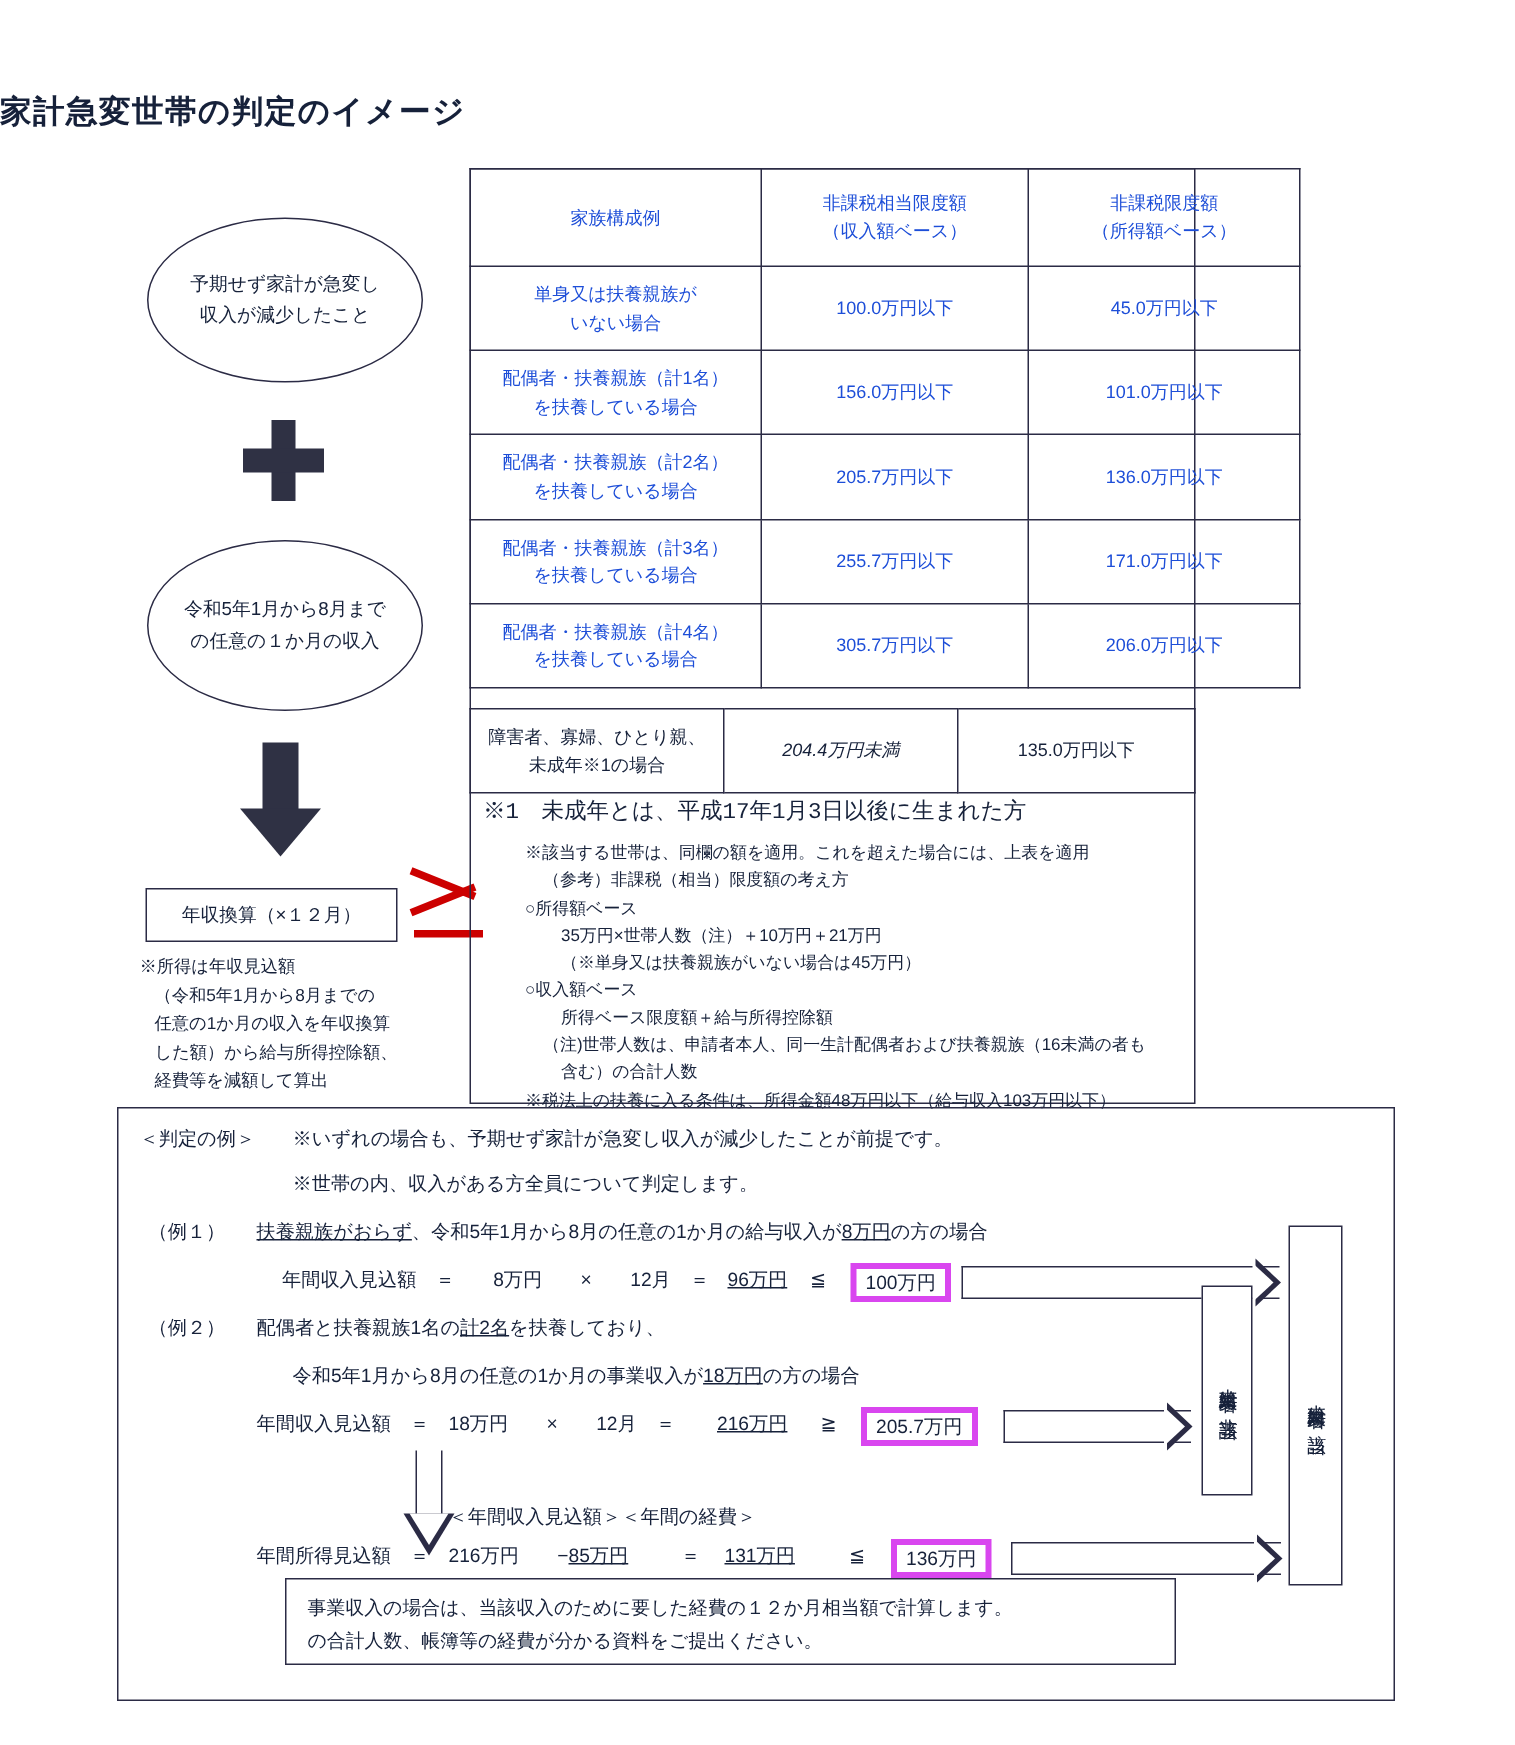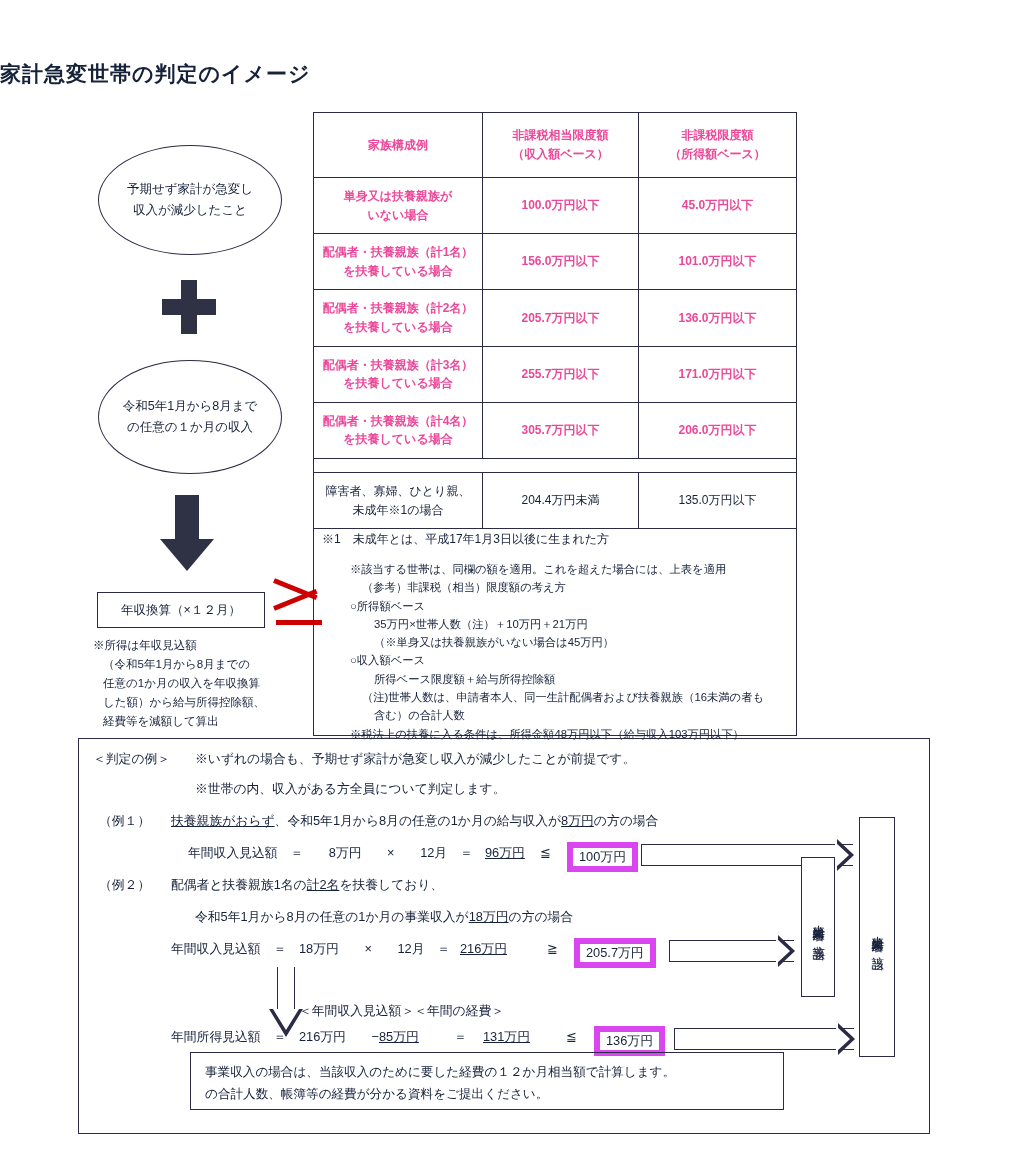"家族構成例" table.main { color: #ec4899 -> #1d4ed8; font-weight: bold -> none; width: 484px -> 554px }
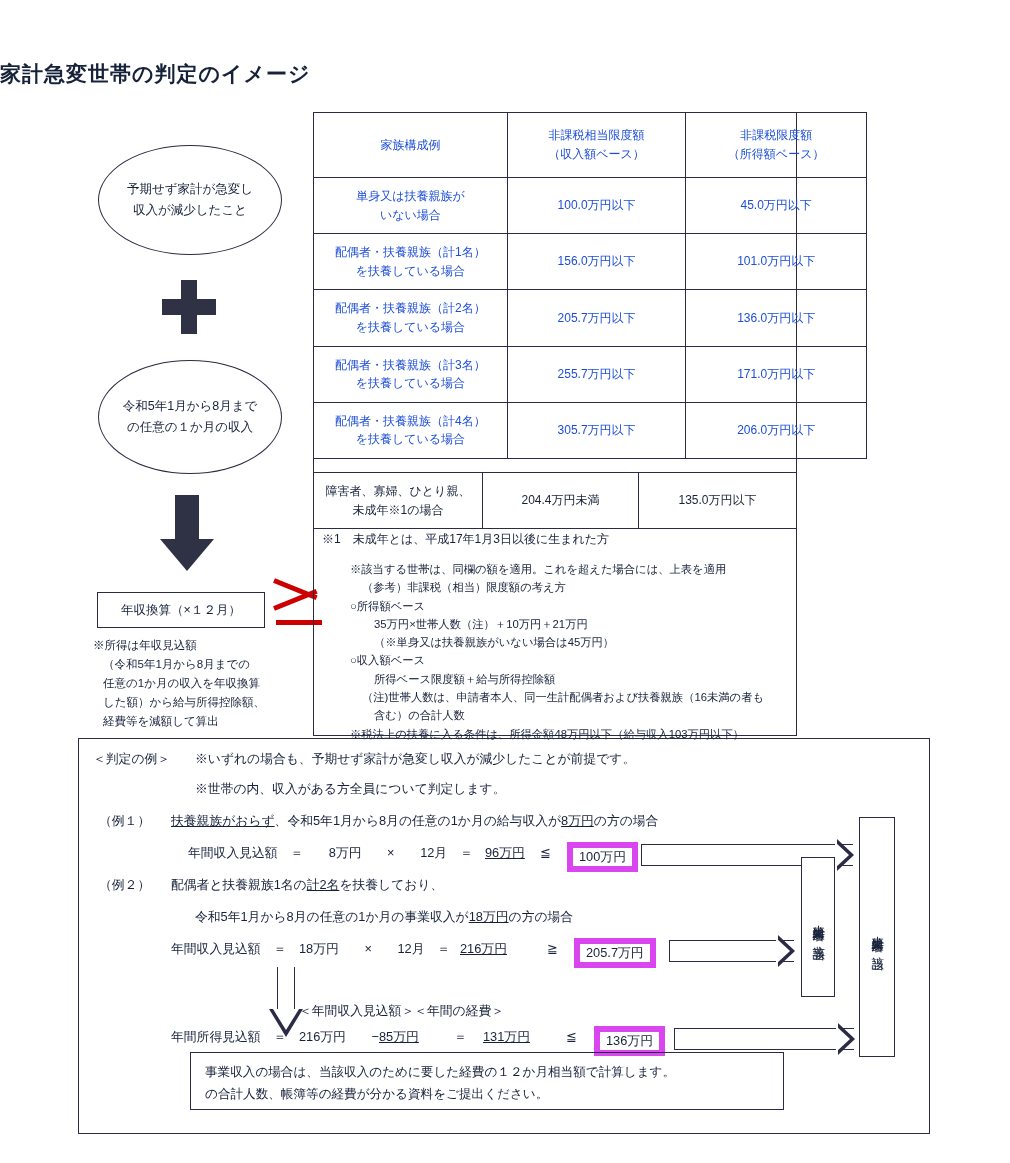"204.4万円未満" table.main2 td.c2 { font-style: none -> italic }
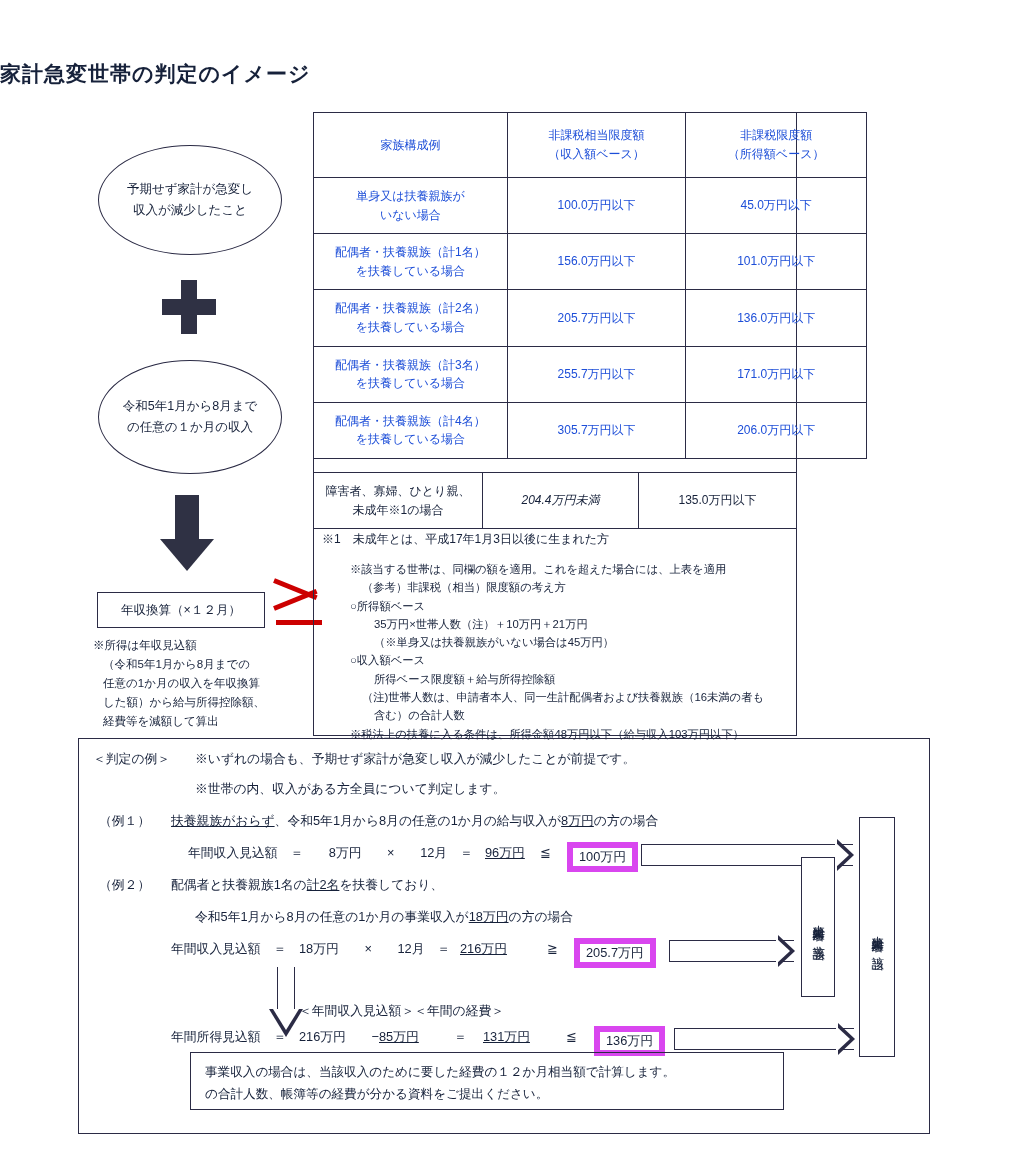"※1 未成年とは、平成17年1月3日以後に生まれた方" .kome1 { font-family: none -> Liberation Mono, monospace; font-size: 12px -> 15px }
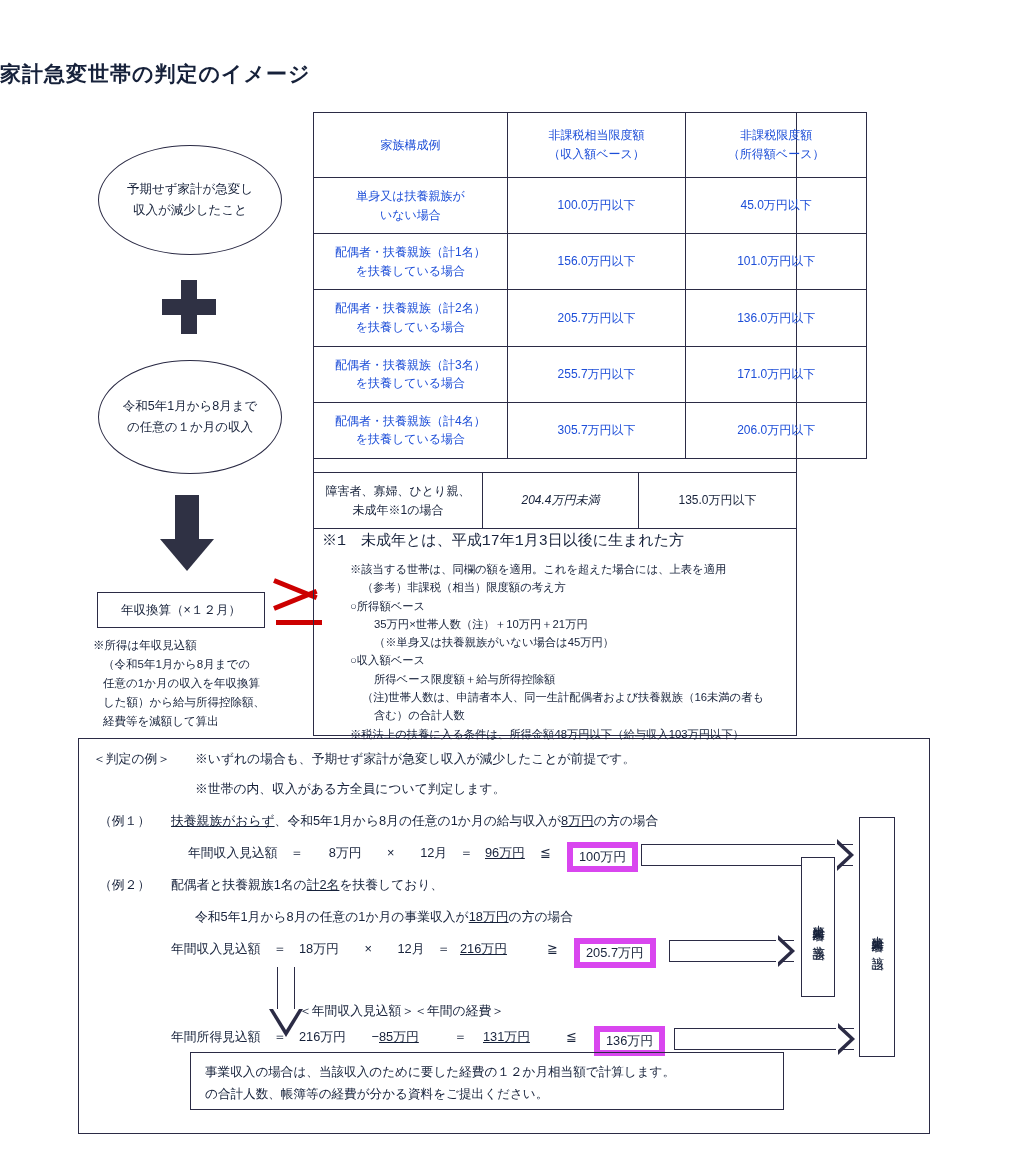"100万円" .boxed { border: 6px solid #d946ef -> 4px solid #d946ef }
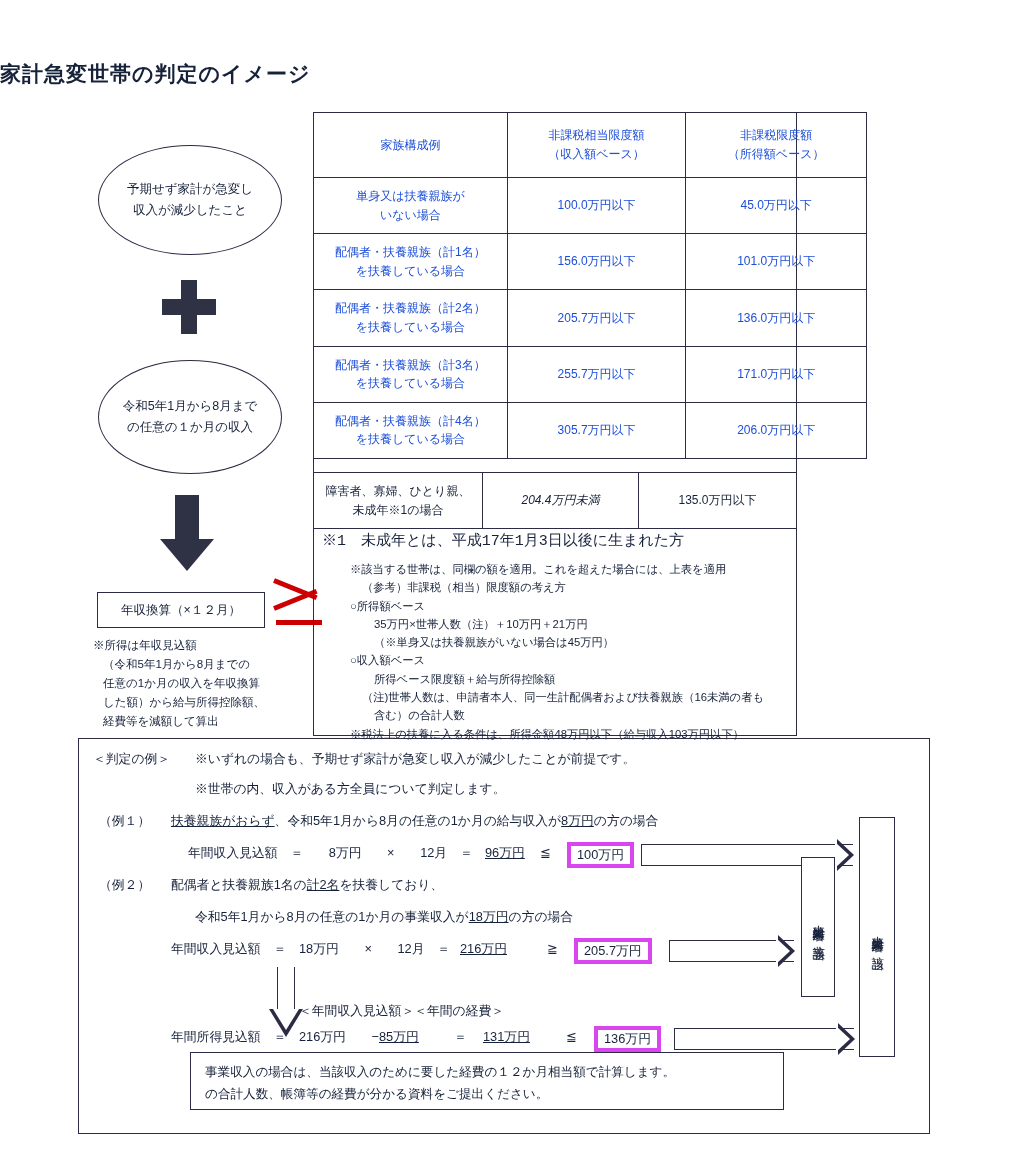"216万円" div.bl { left: 381px -> 399px }
